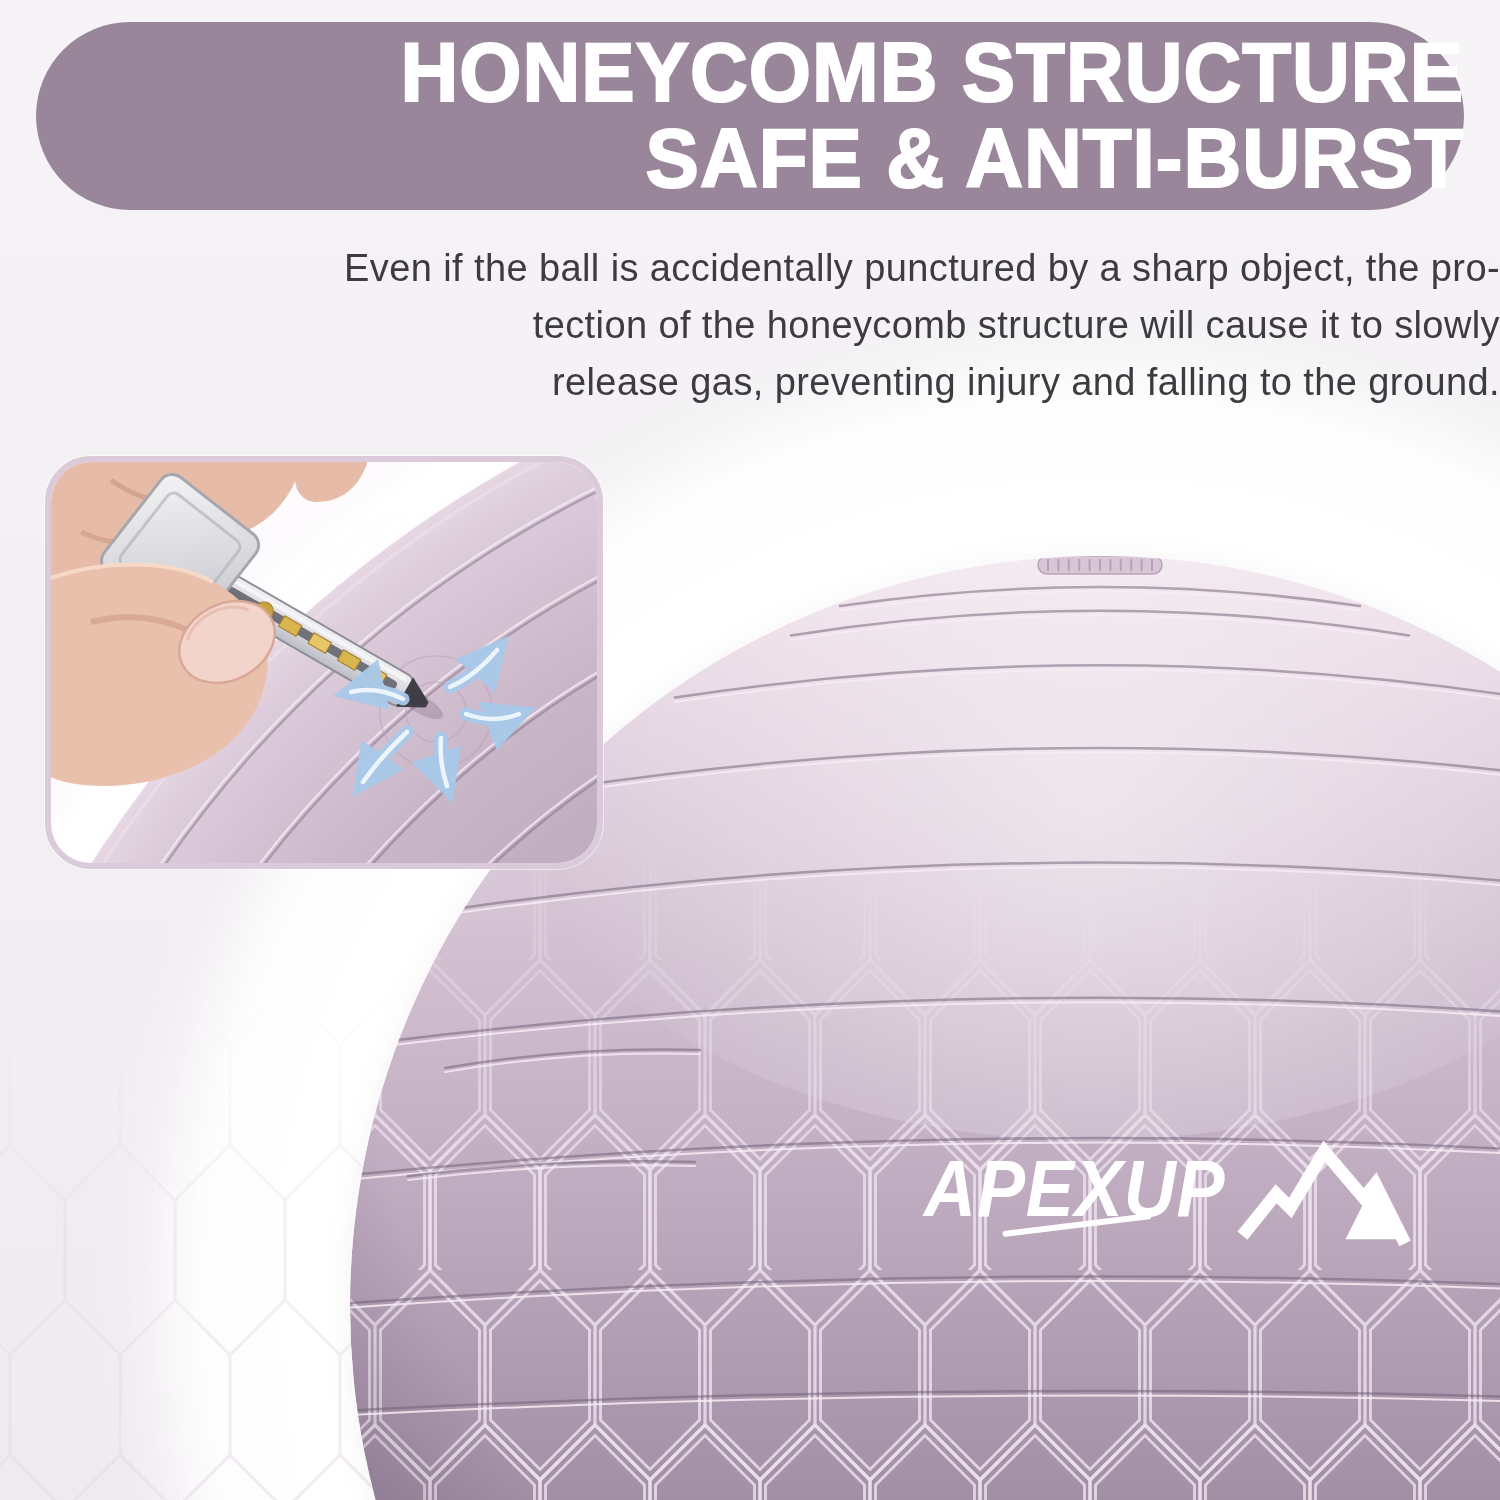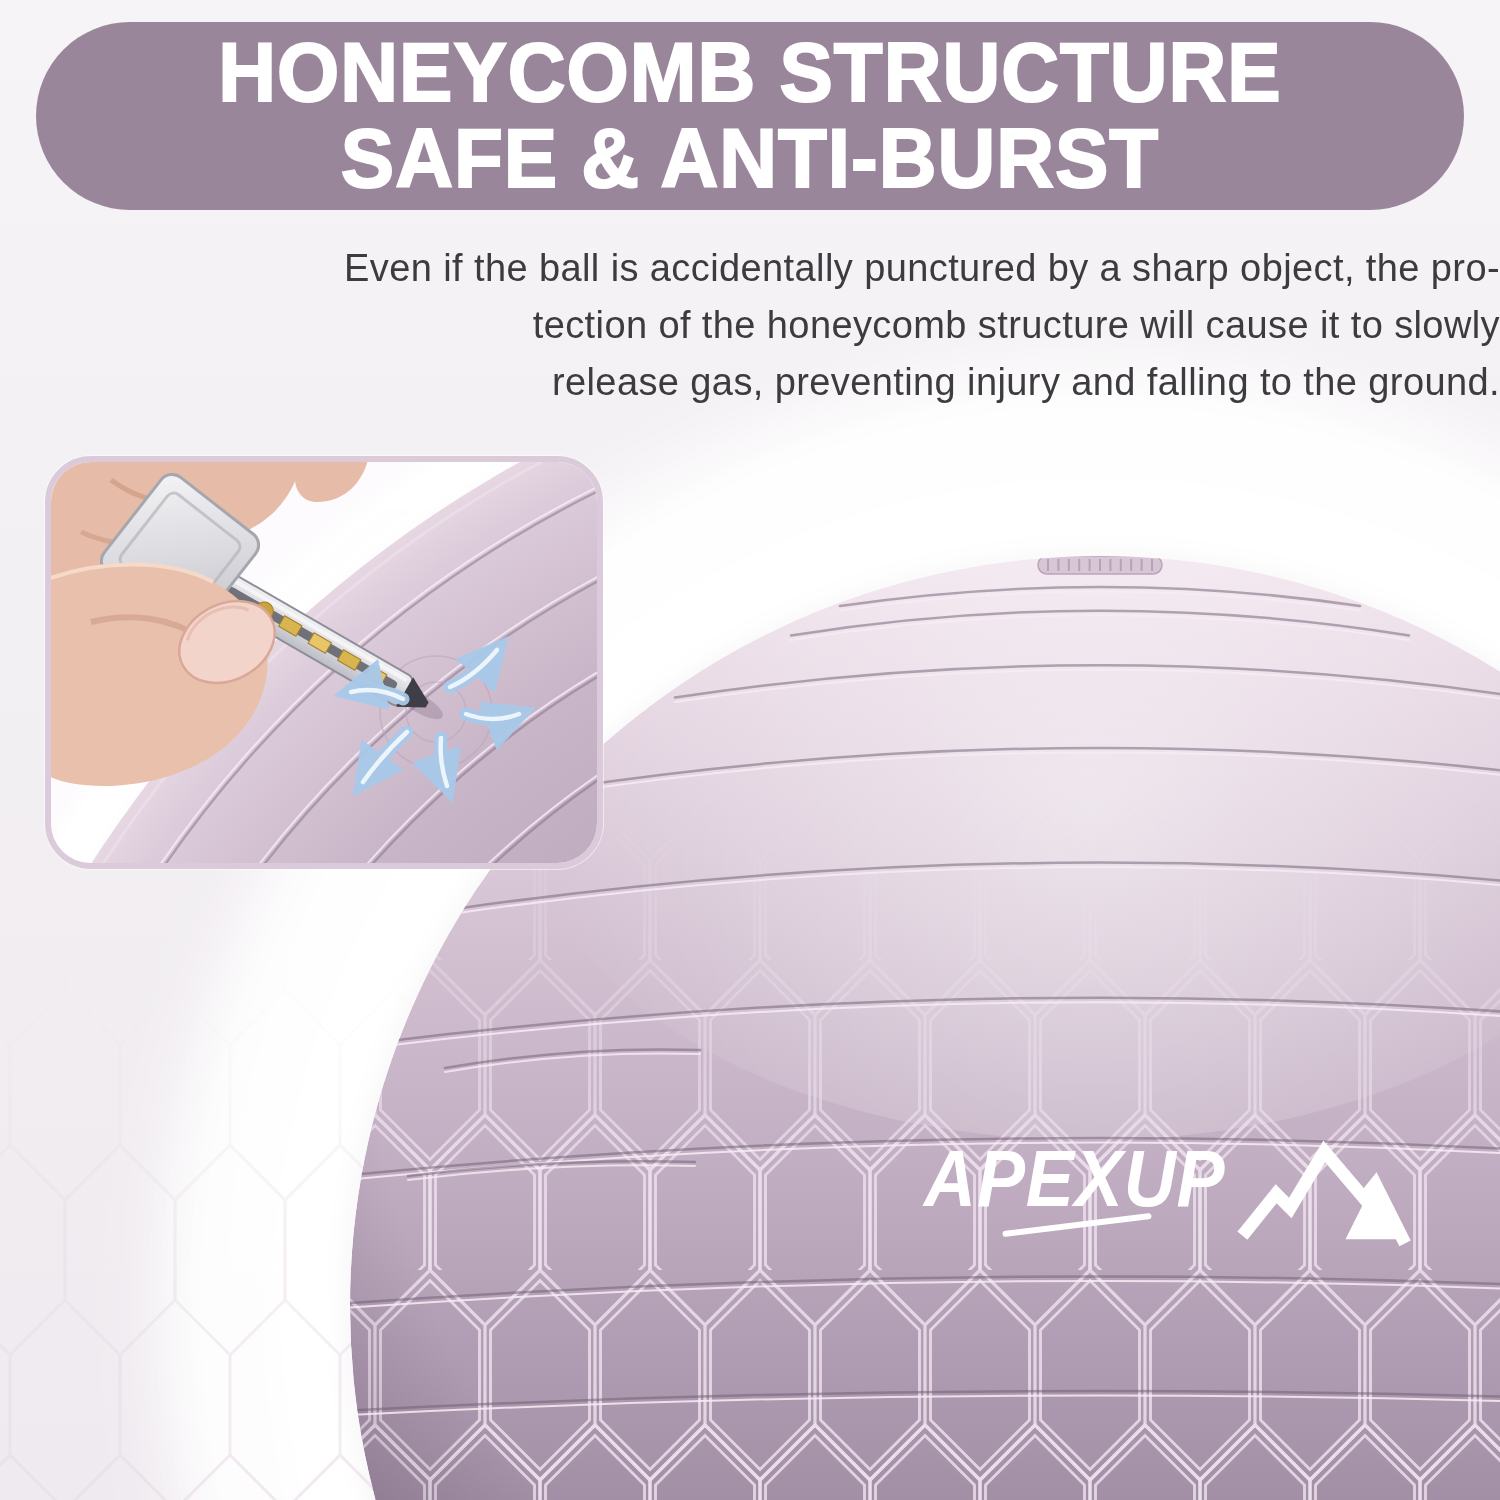"HONEYCOMB STRUCTURE" .banner { align-items: center -> flex-end }
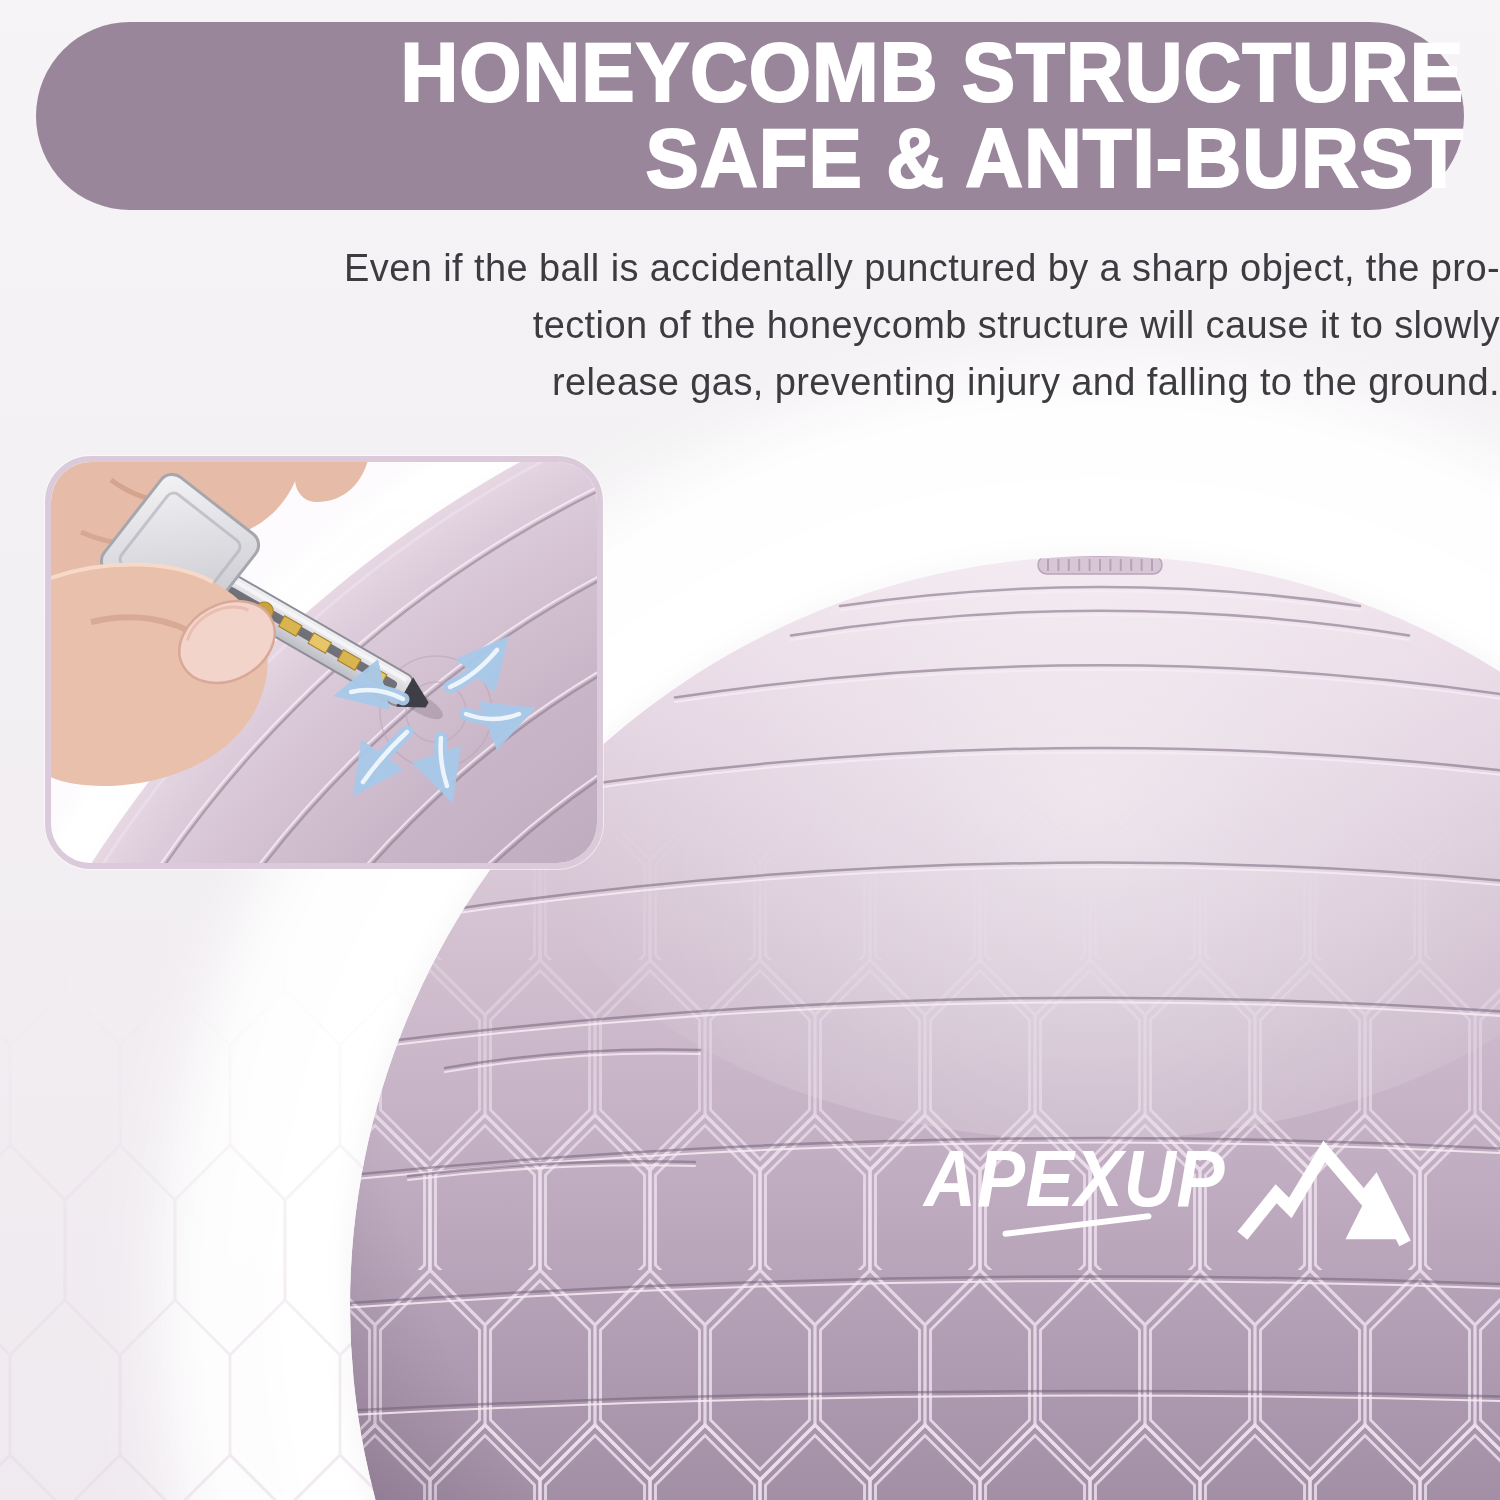"APEXUP" .logo { align-items: flex-start -> center }
